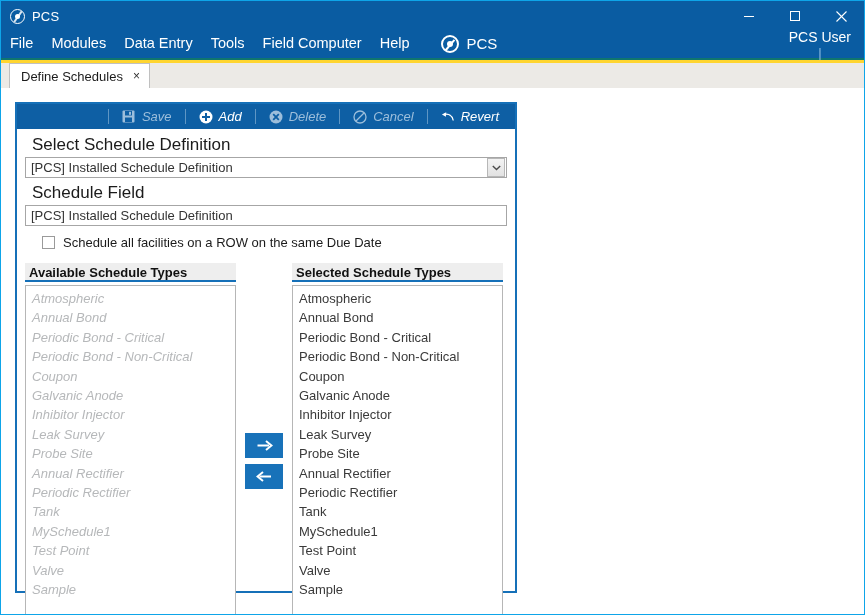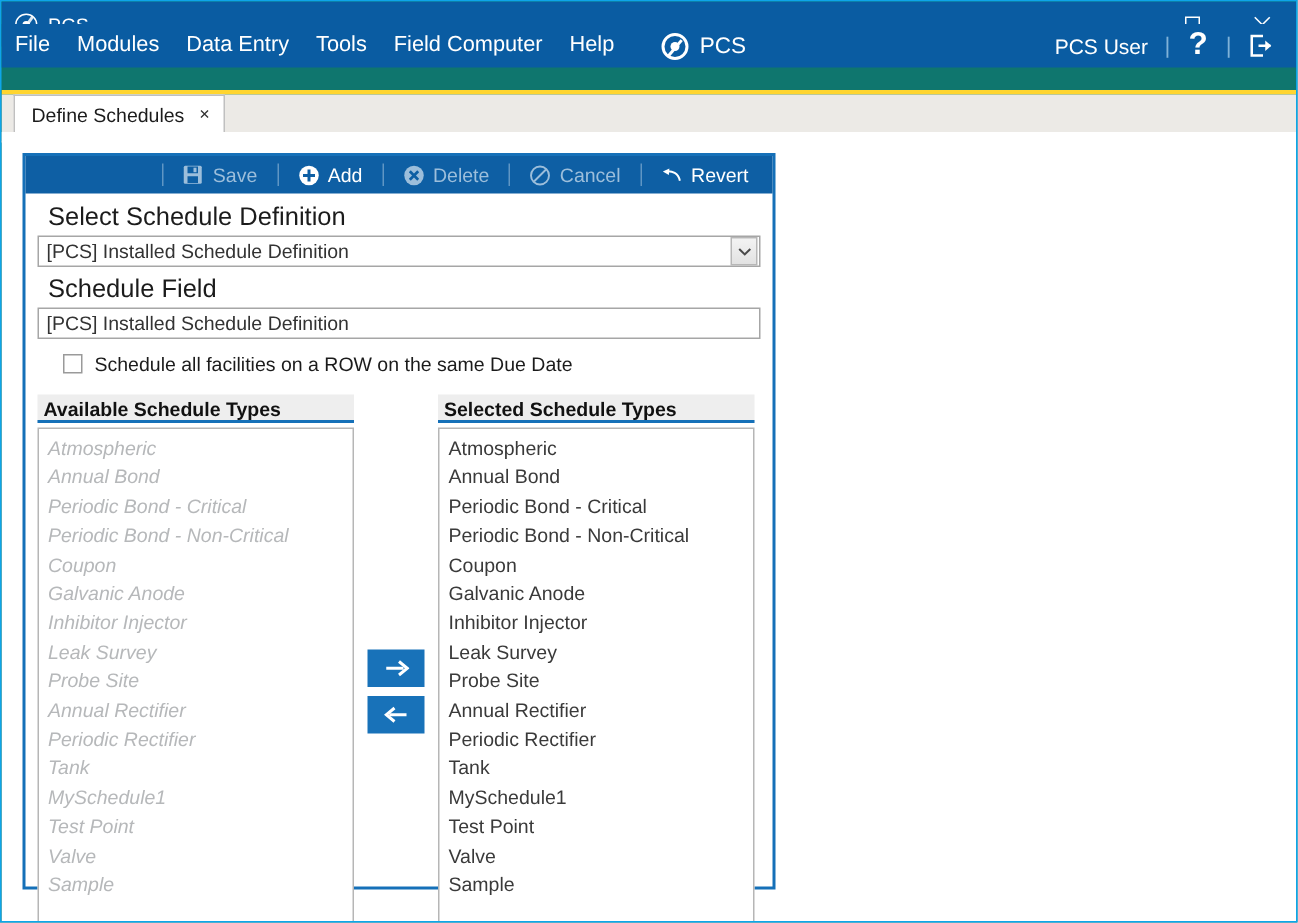"File" .menubar { top: 15px -> 28px }
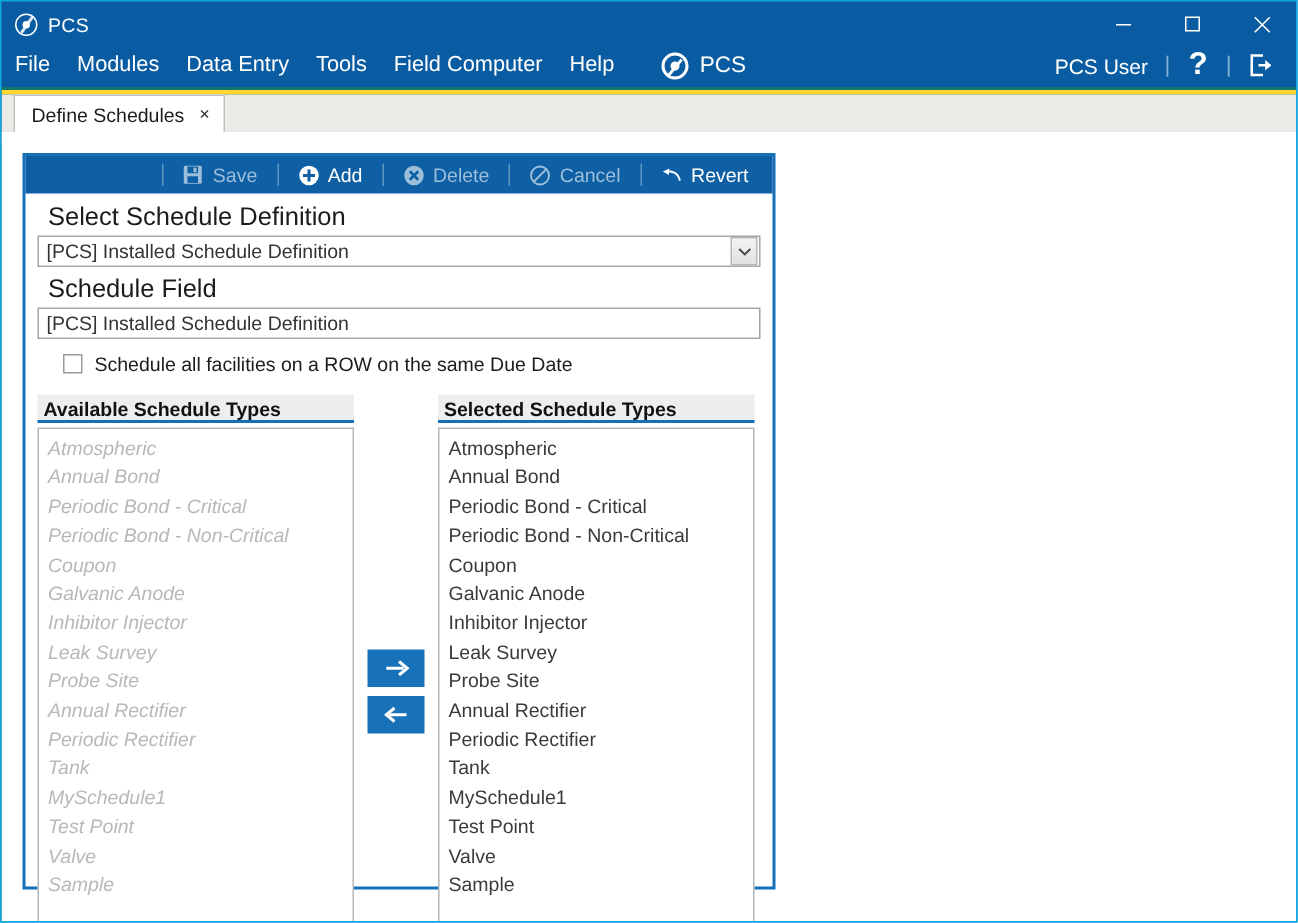"PCS User" .menu-right { flex-direction: none -> column }
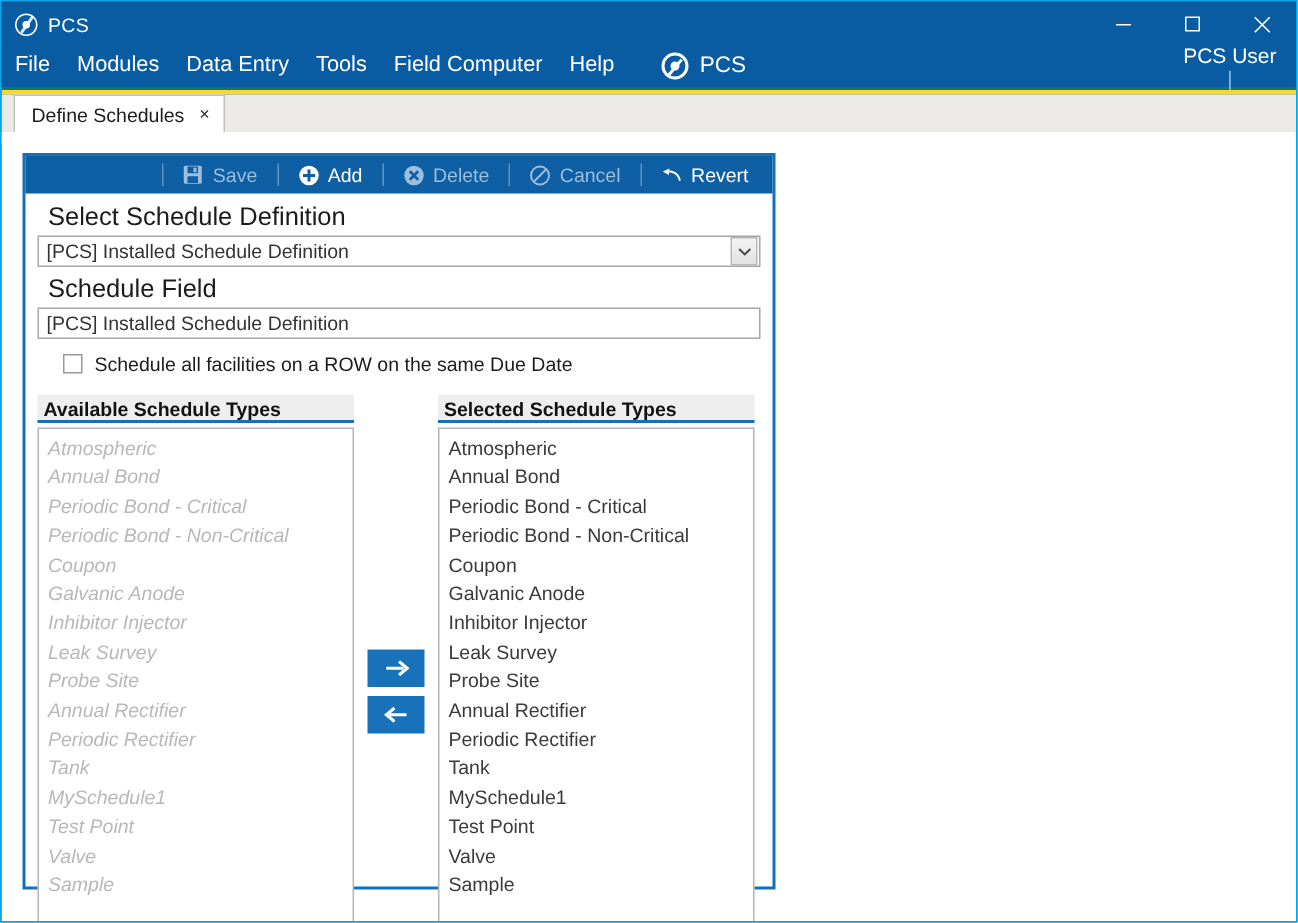"Save" .toolbar { font-style: none -> italic }
